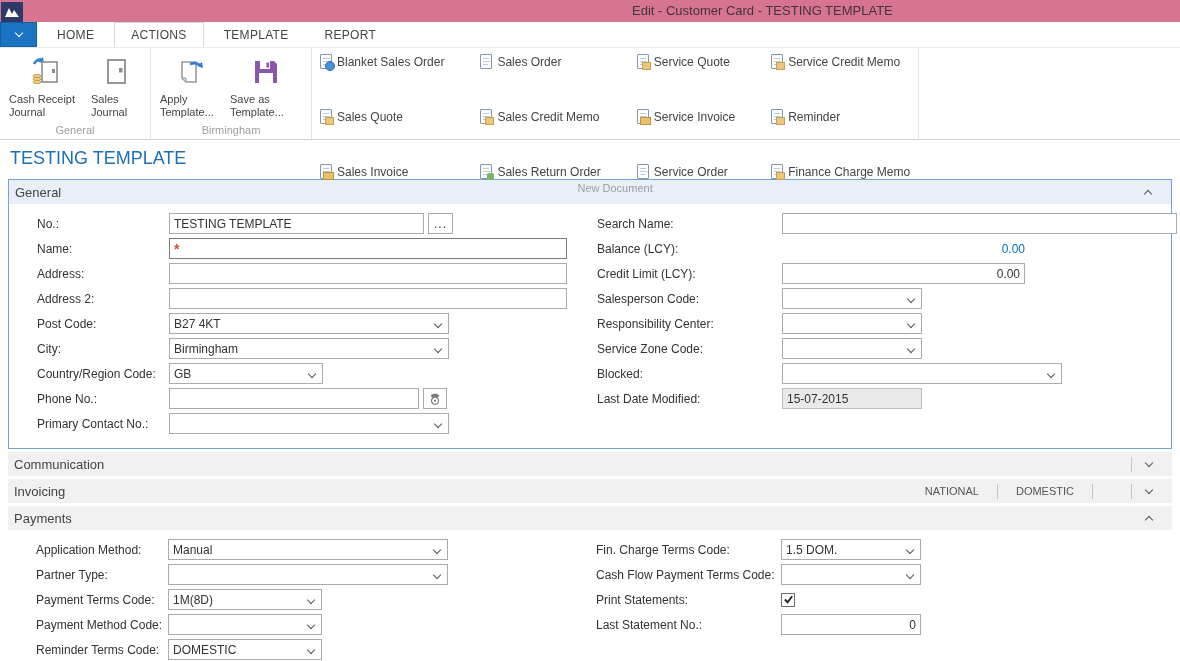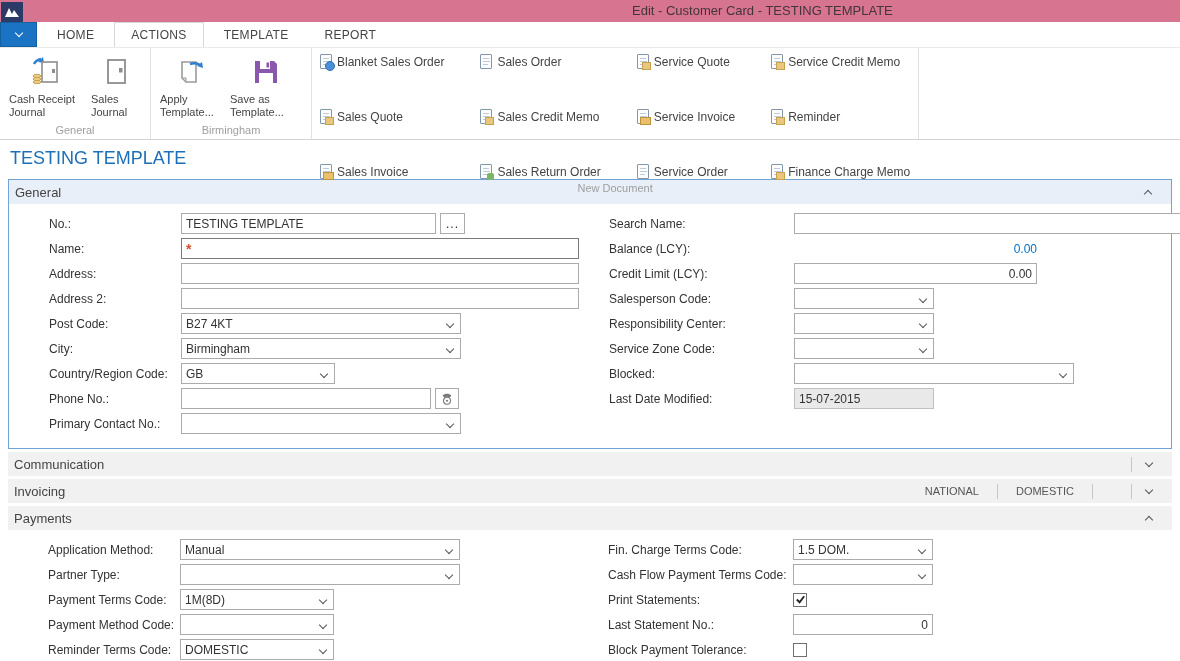"No.:" .colL { margin-left: 12px -> none }
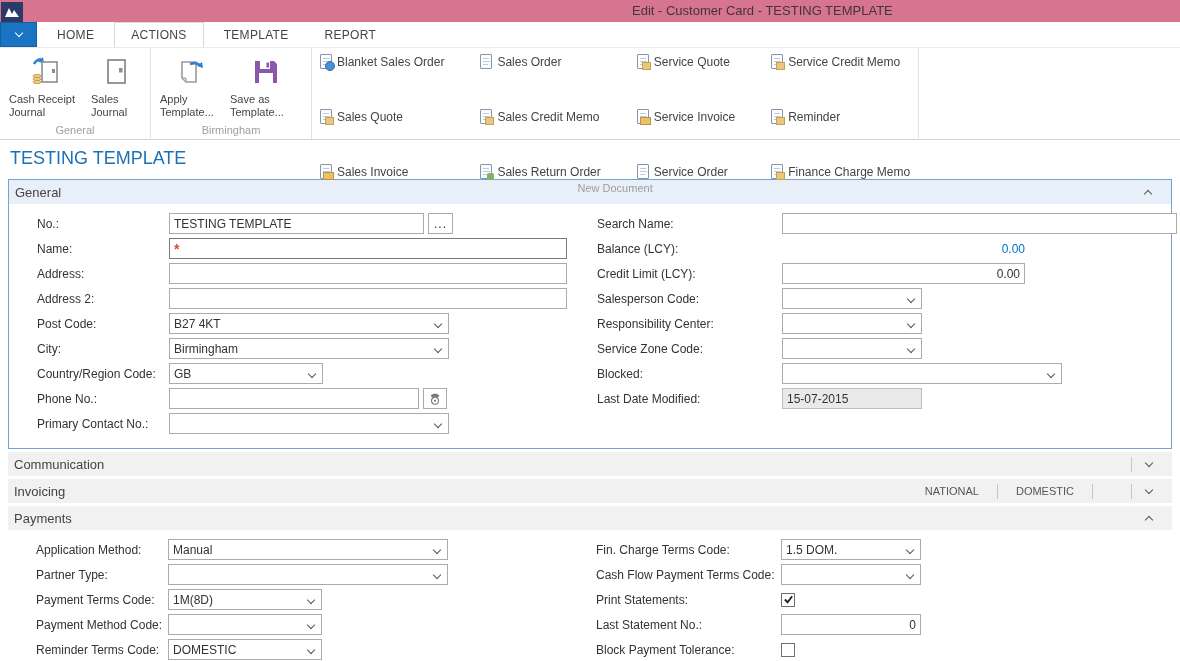"Block Payment Tolerance:" div.frow { html: <div> <label>Block Payment Tolerance:</label> <span></span> </div> -> none }
